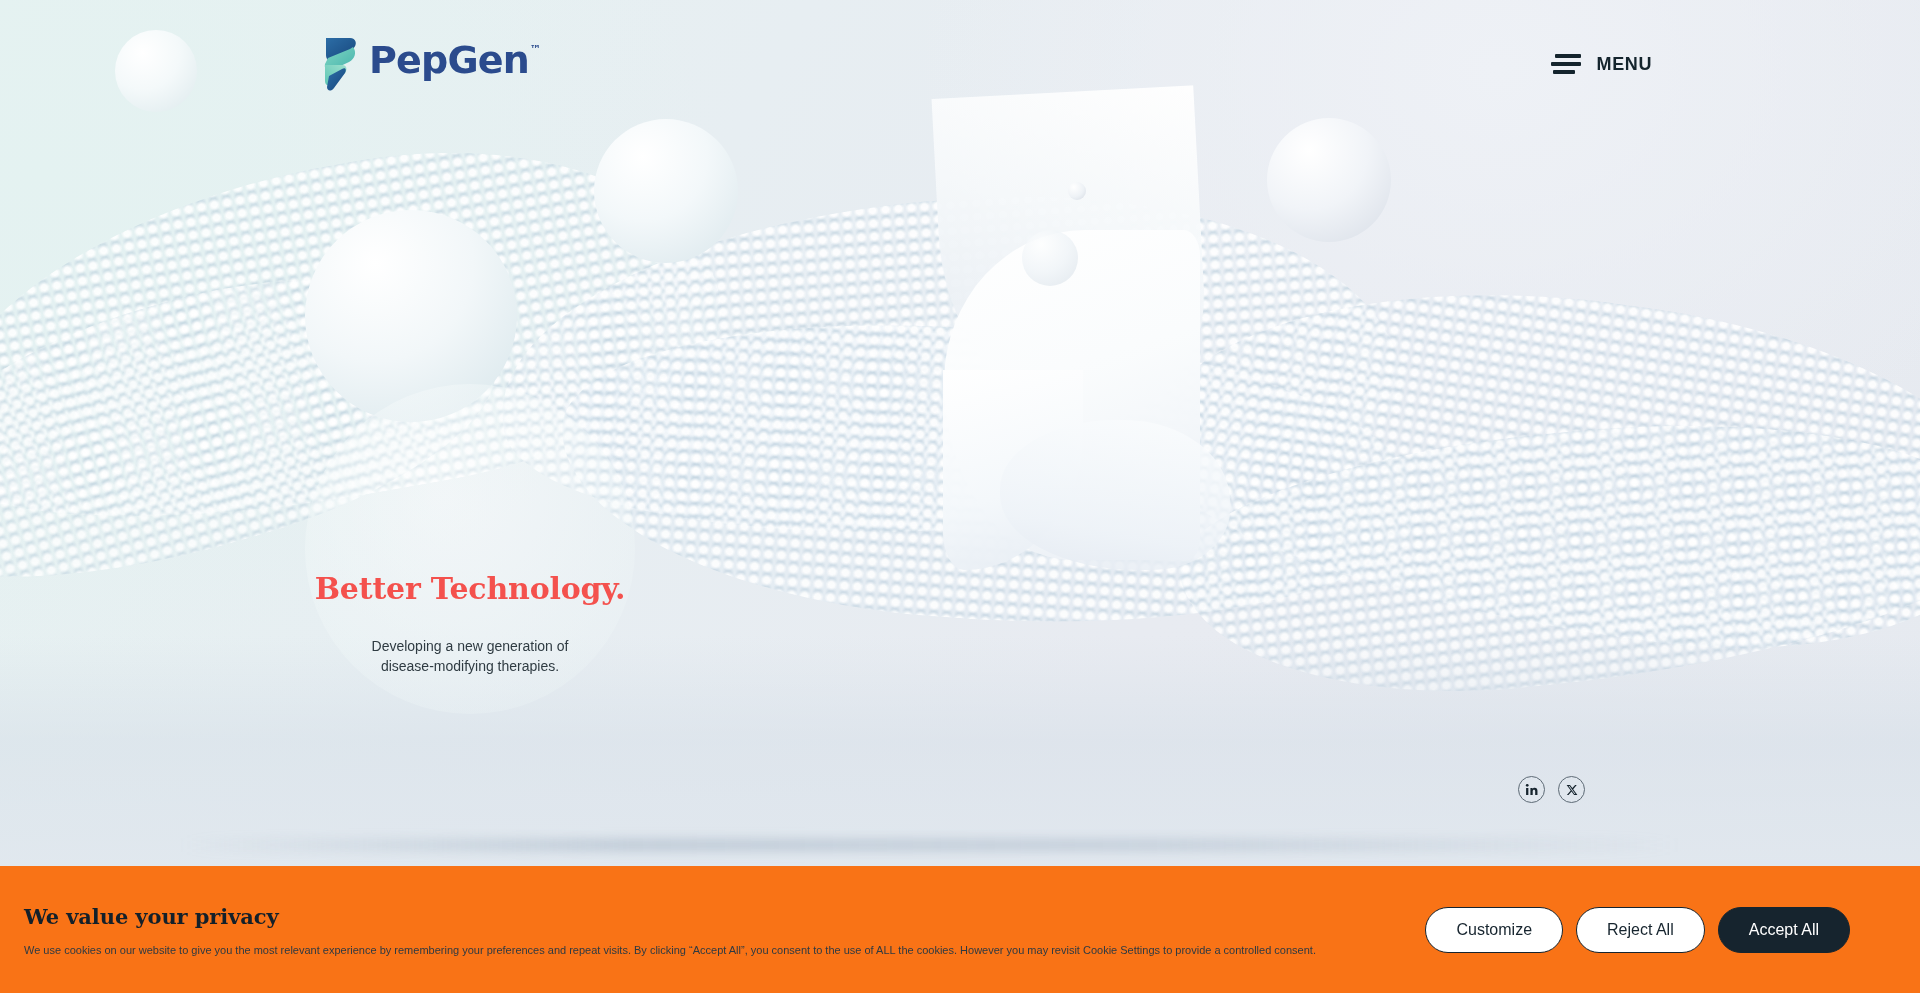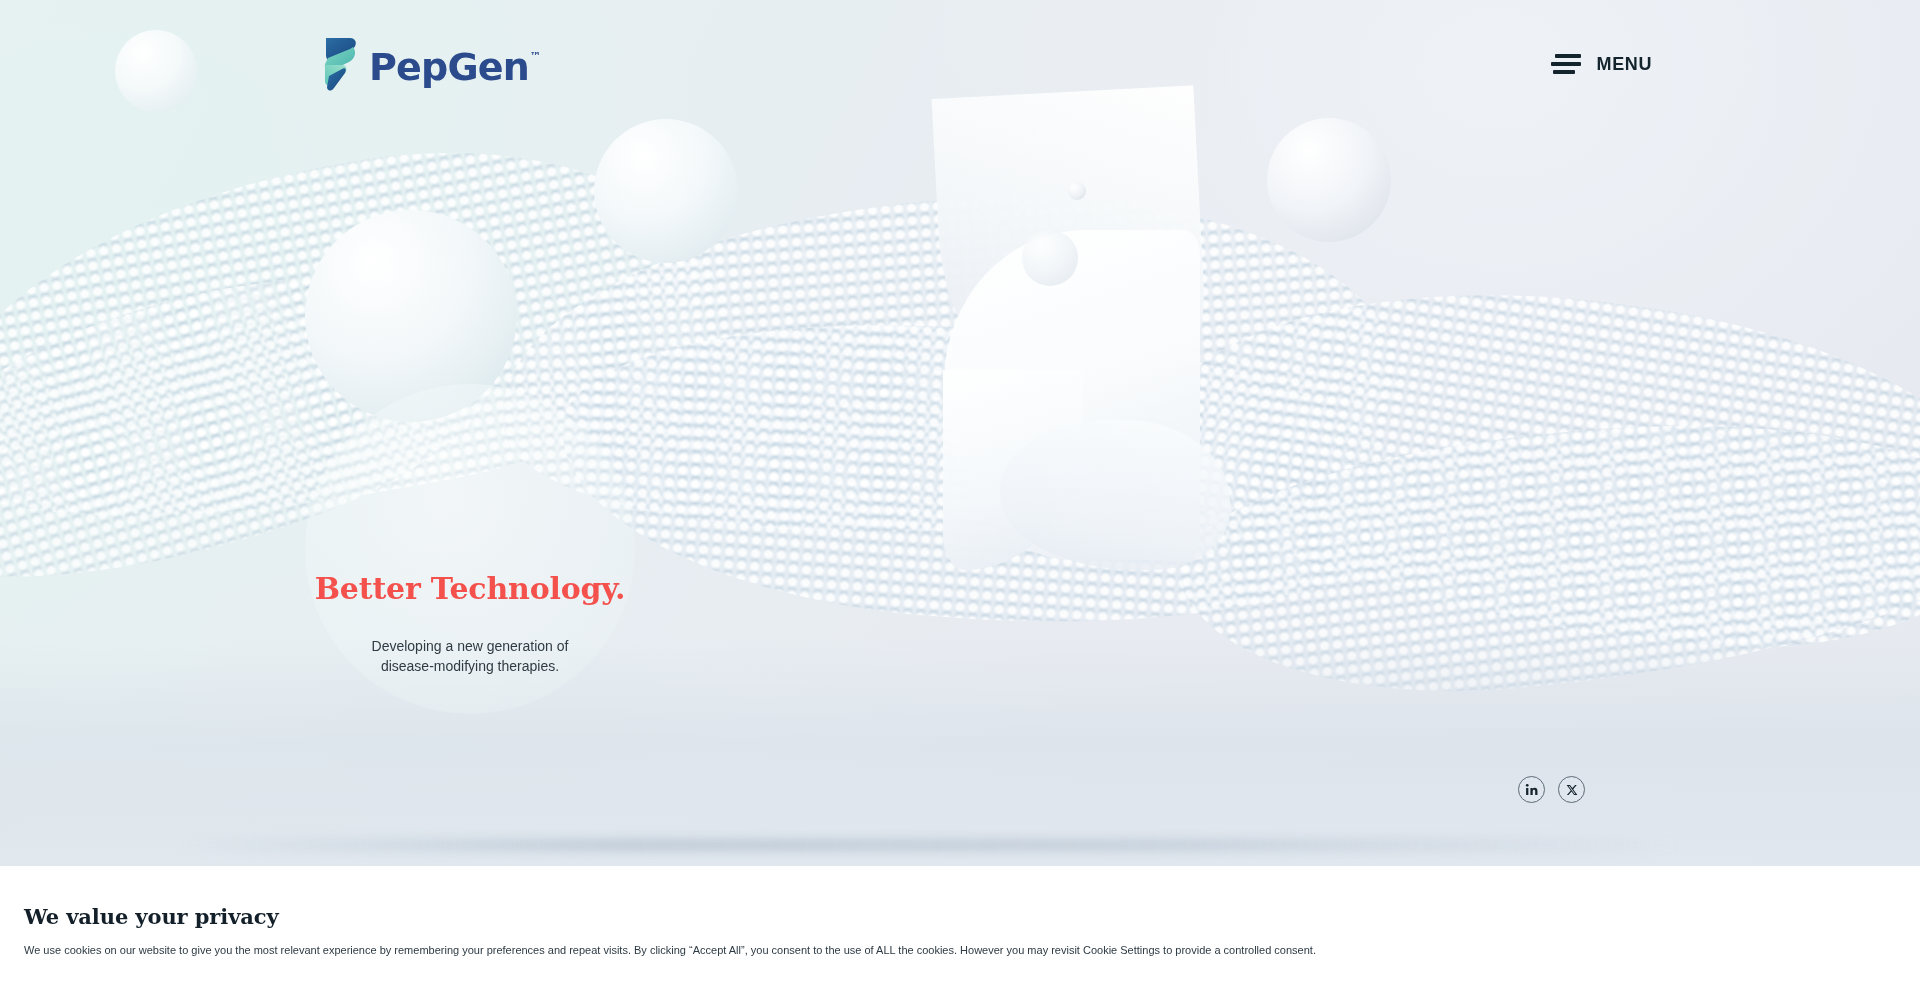"PepGen" .logo { align-items: center -> flex-start }
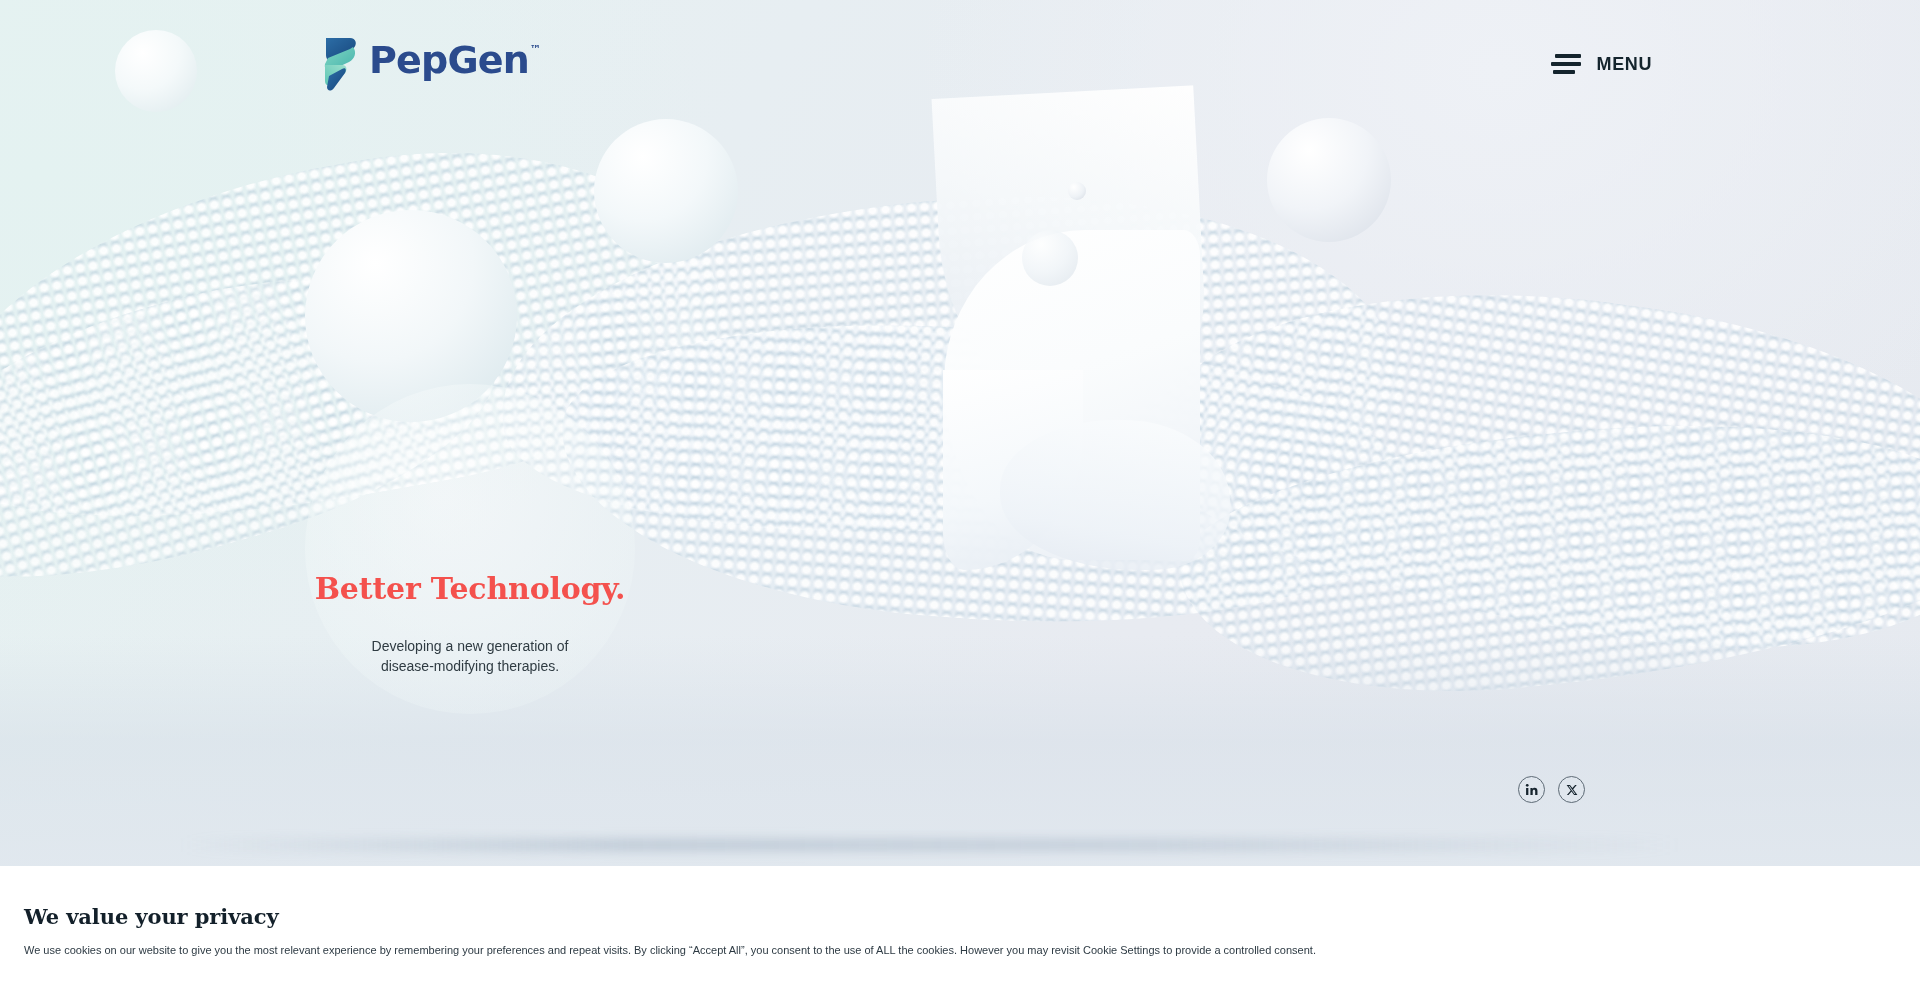"We value your privacy" .cookie { background: #ffffff -> #f97316; justify-content: none -> center }
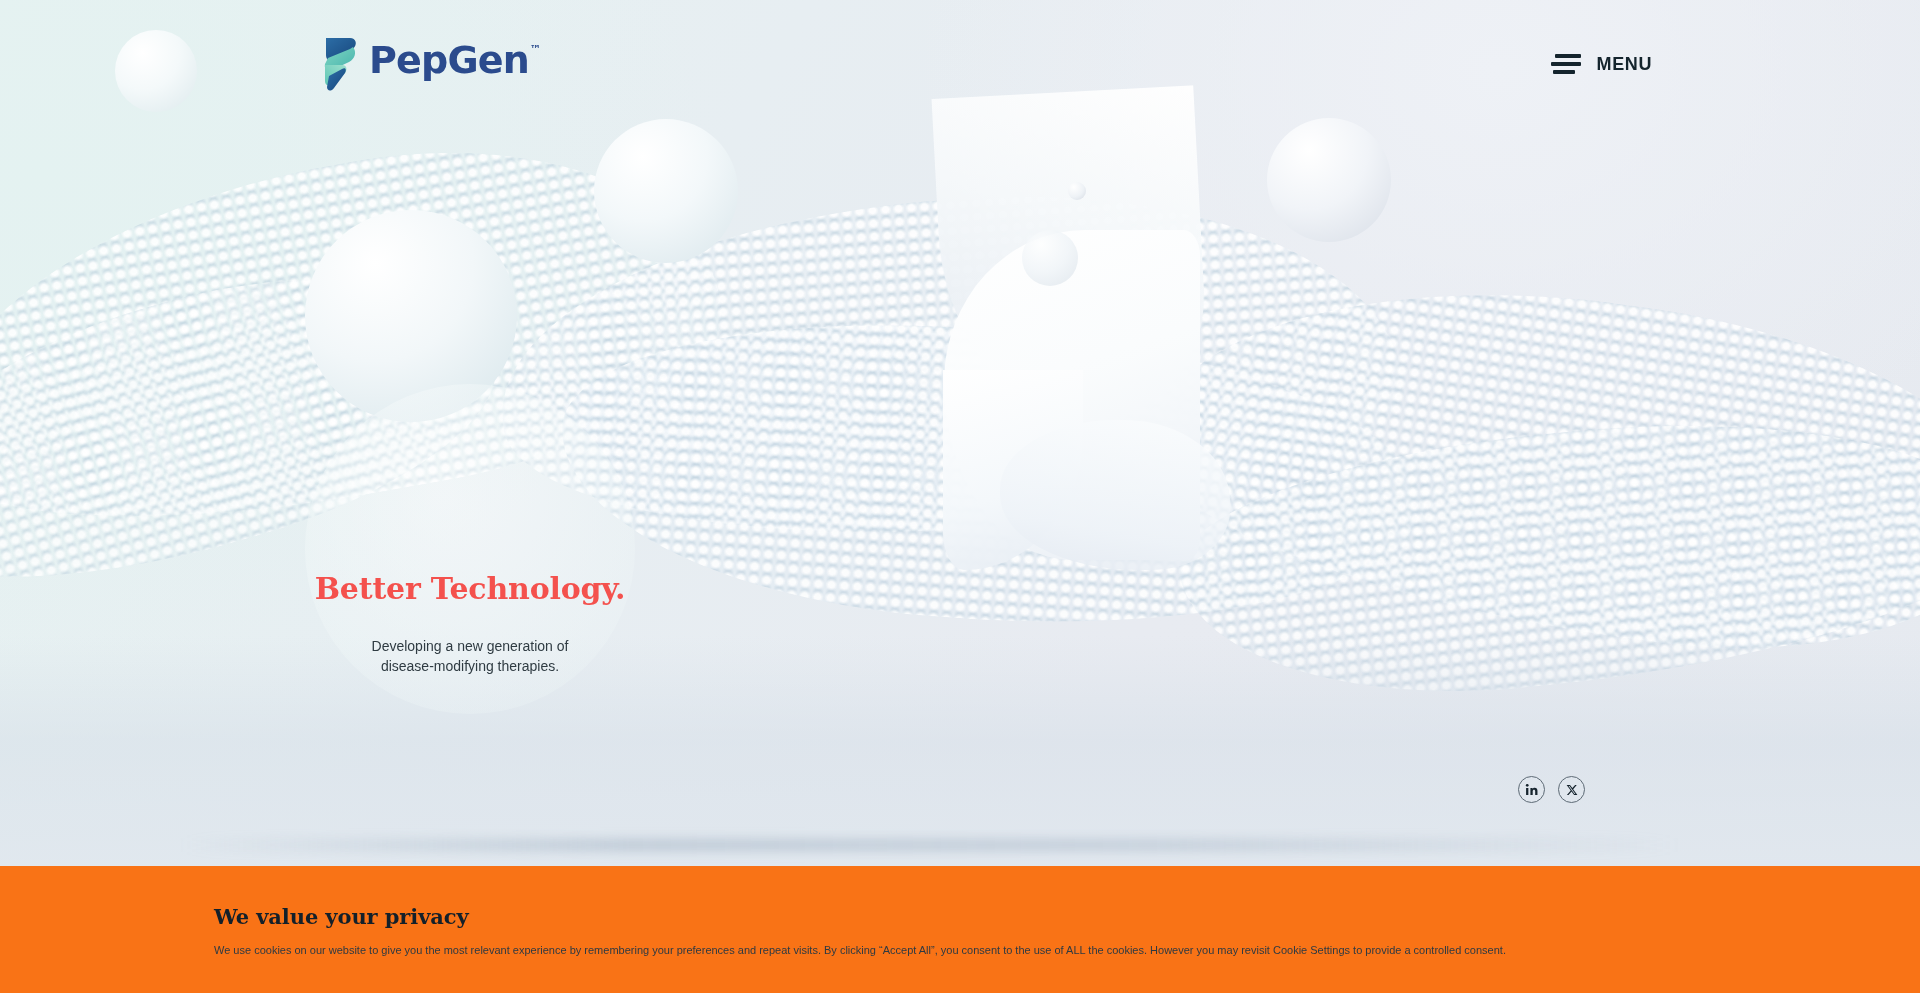"Customize" div.cookie-actions { html: none -> <div> <button>Customize</button> <button>Reject All</button> <button>Accept All</button> </div> }
